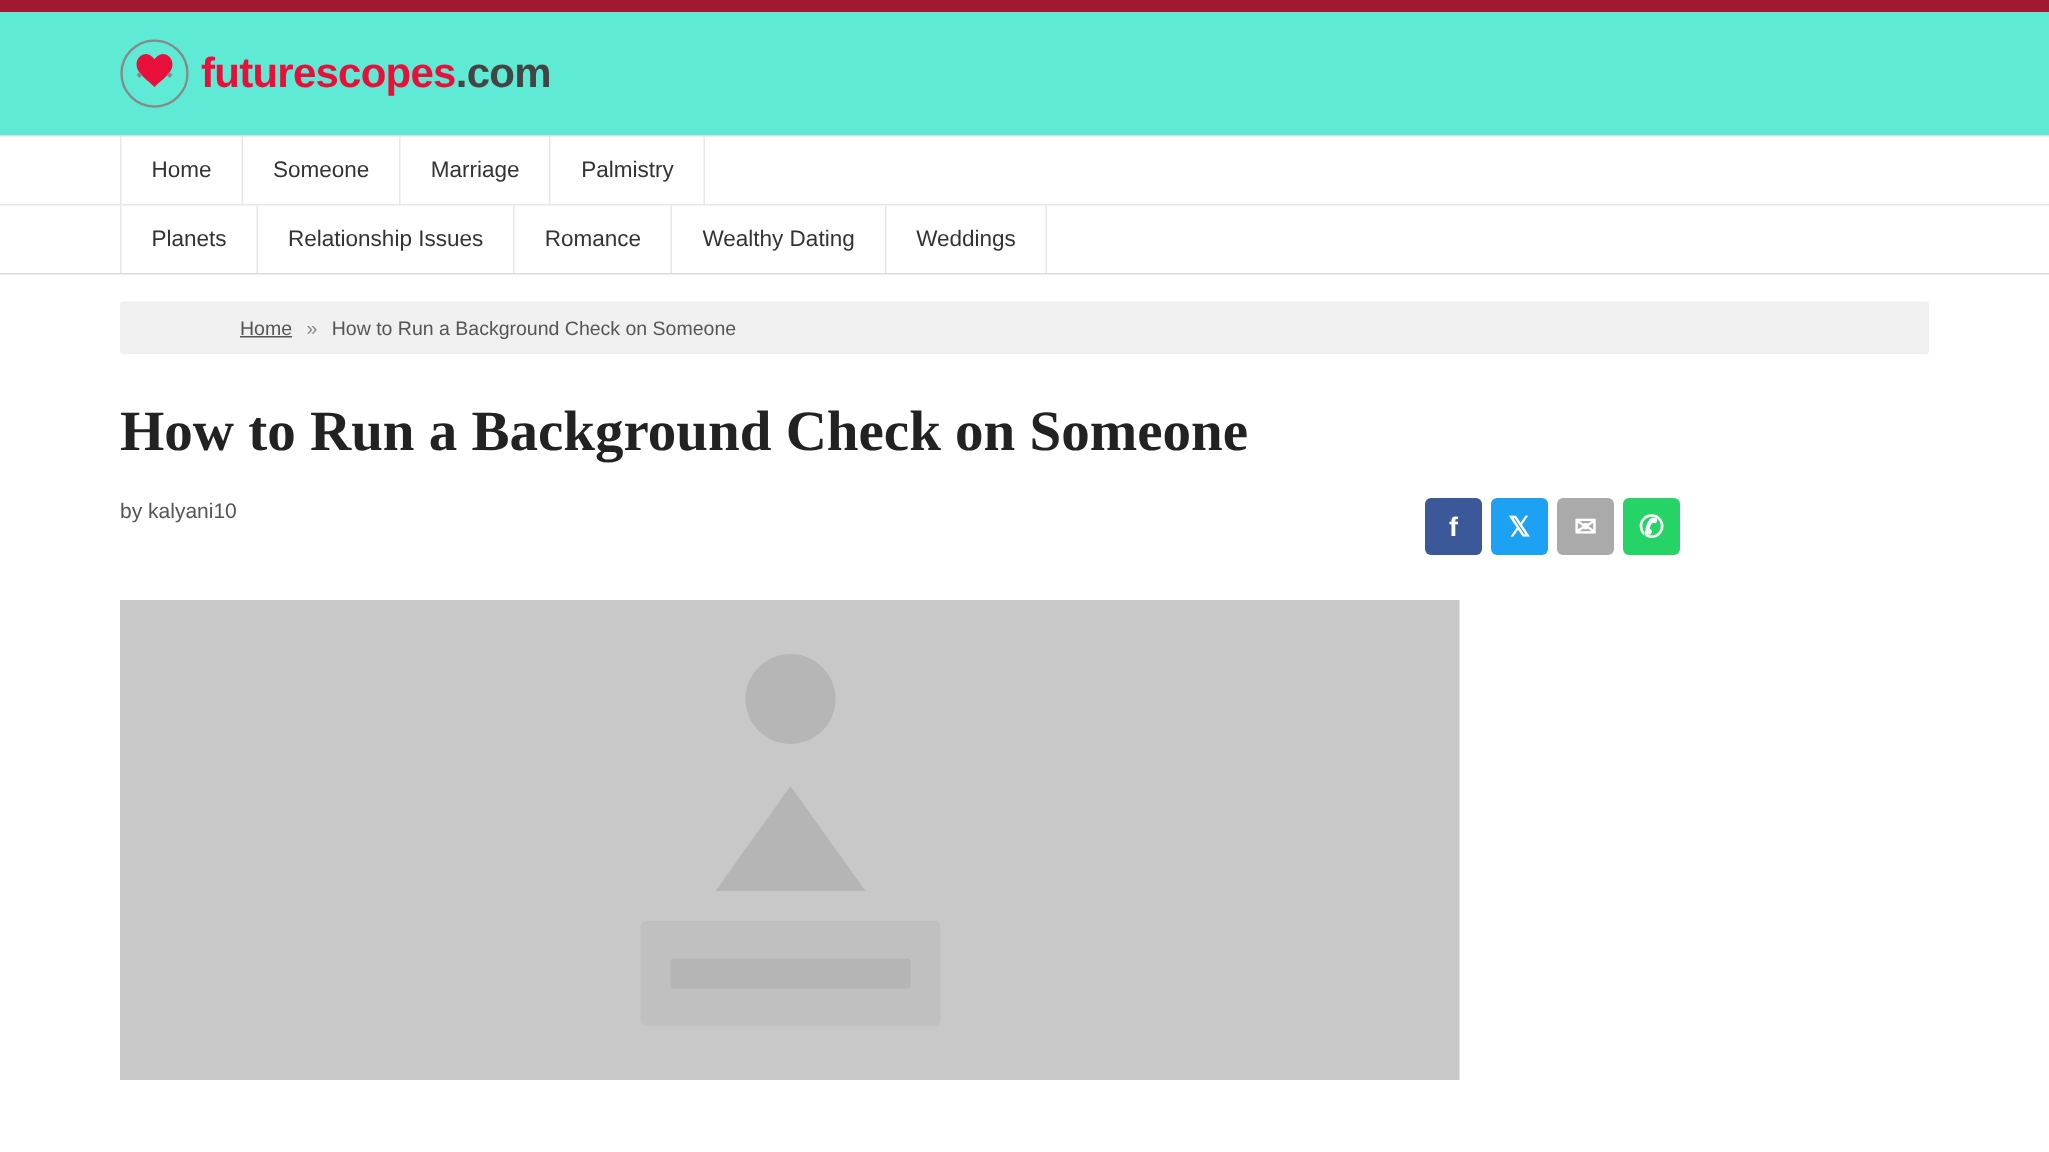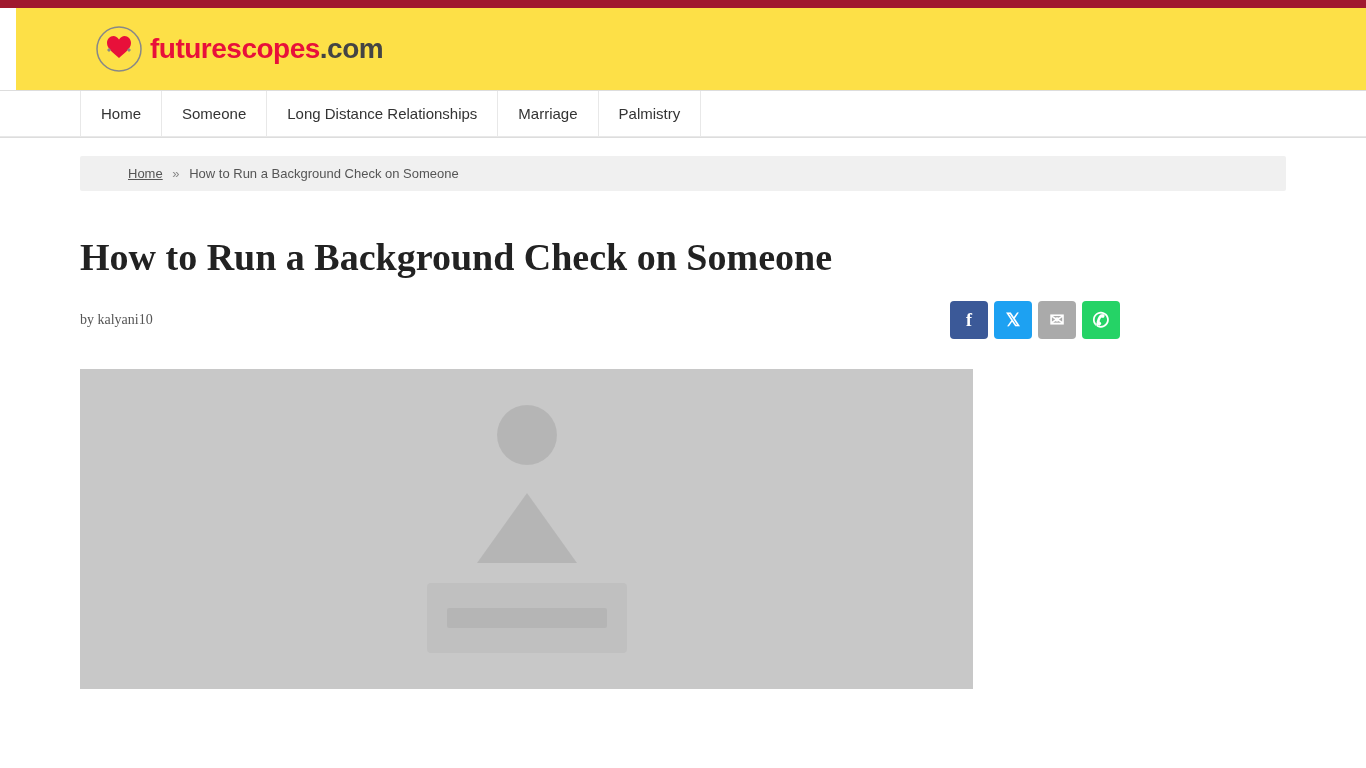"futurescopes.com" .header { background: #fde047 -> #5eead4; margin-left: 16px -> none }
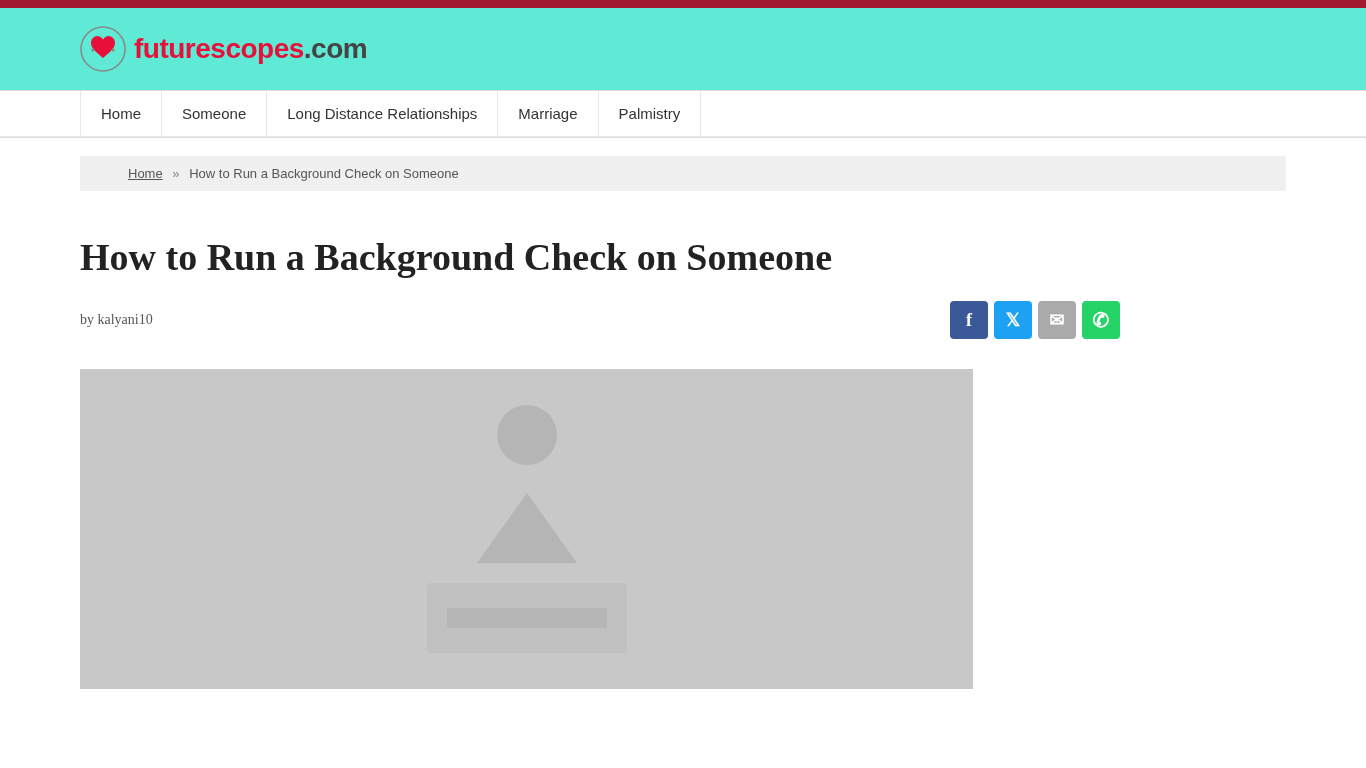"Long Distance Relationships" div.nav-item { html: <div> <span>Long Distance Relationships</span> </div> -> none }
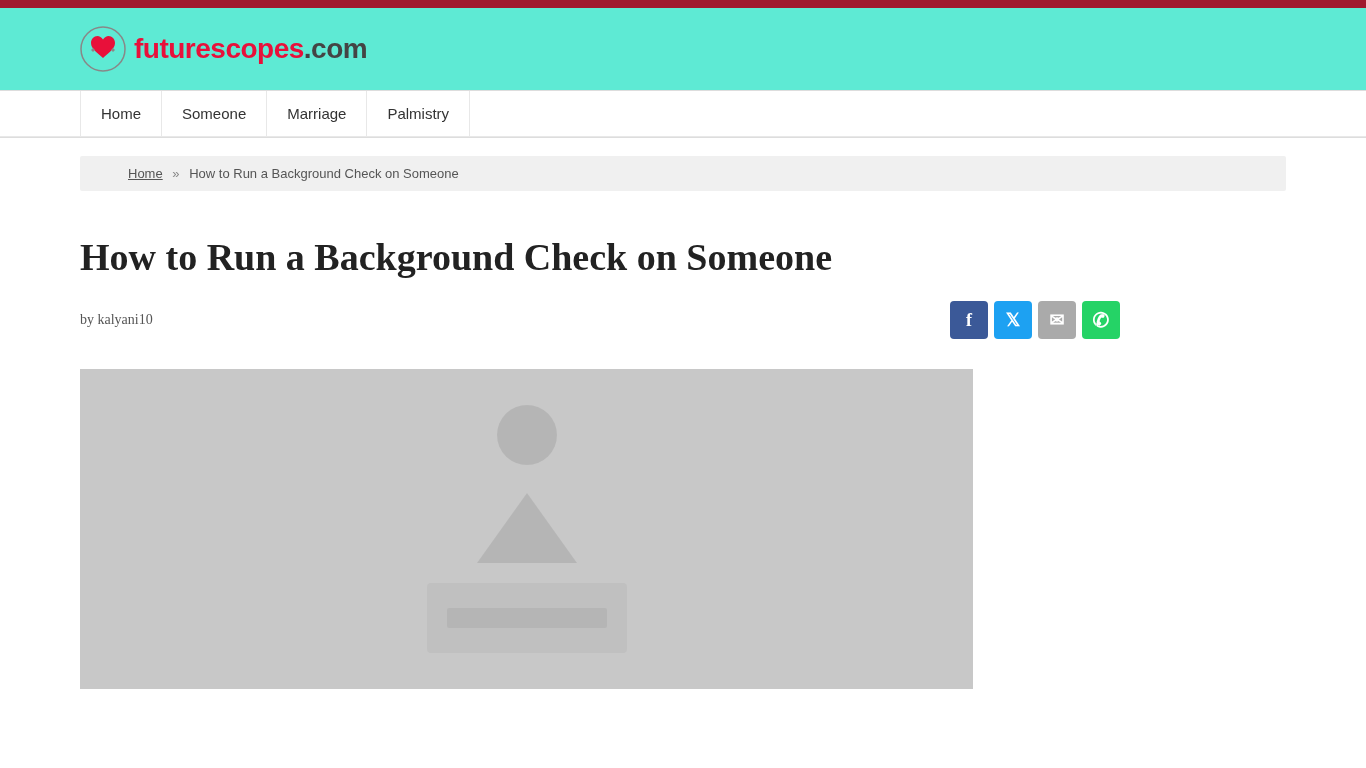"Planets" div.nav-row { html: none -> <div> <div> <span>Planets</span> </div> <div> <span>Relationship Issues</span> </div> <div> <span>Romance</span> </div> <div> <span>Wealthy Dating</span> </div> <div> <span>Weddings</span> </div> </div> }
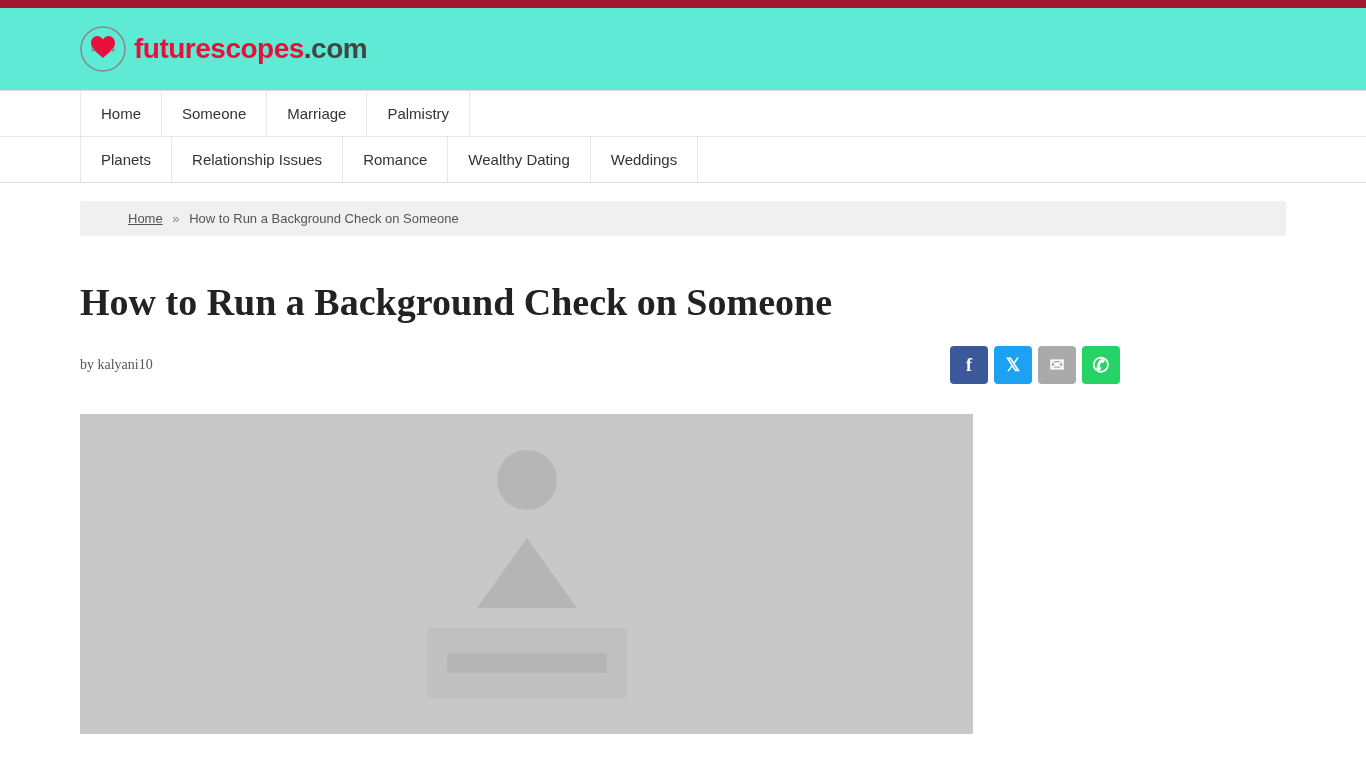"Home » How to Run" .breadcrumb-wrapper { margin: 14px 80px -> 0 80px; padding: 10px 48px -> 10px 80px }
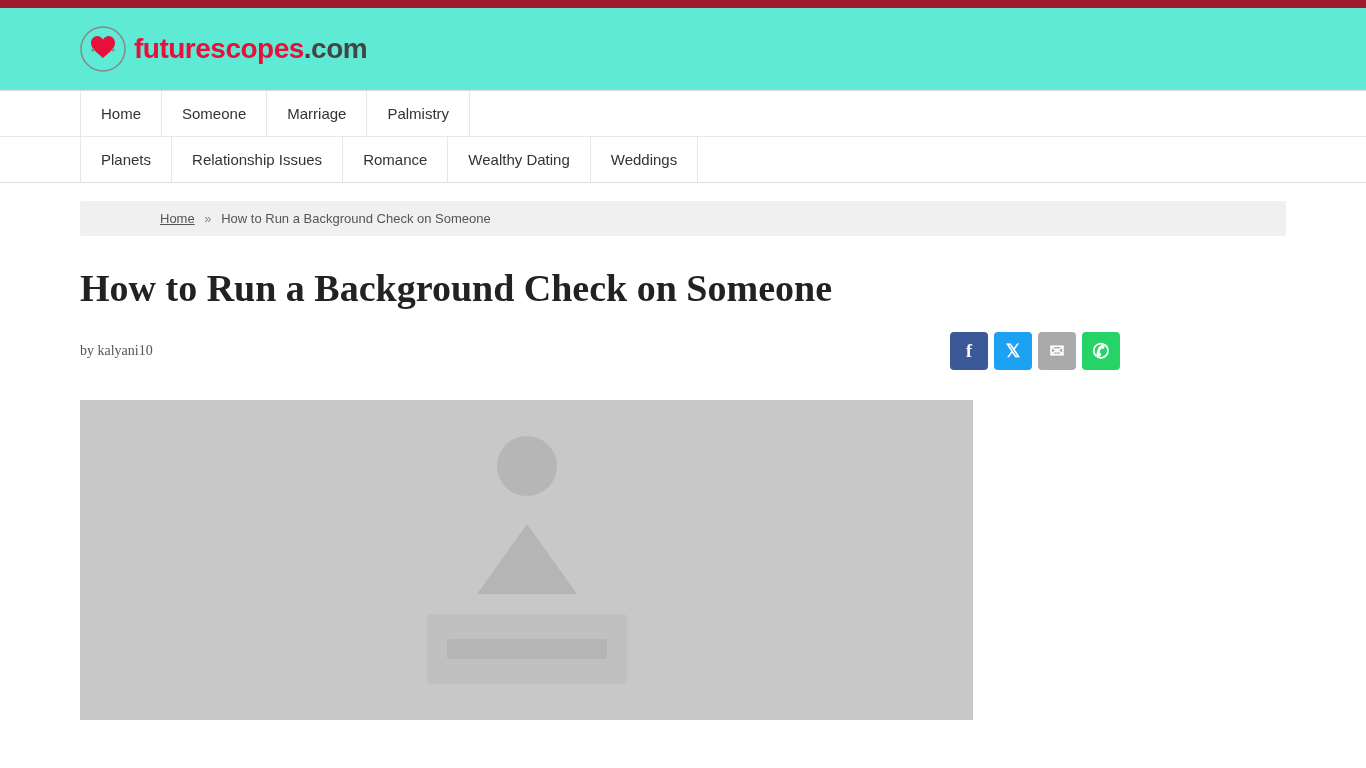"by kalyani10" .article-meta { align-items: center -> none; font-family: Liberation Serif, serif -> none }
